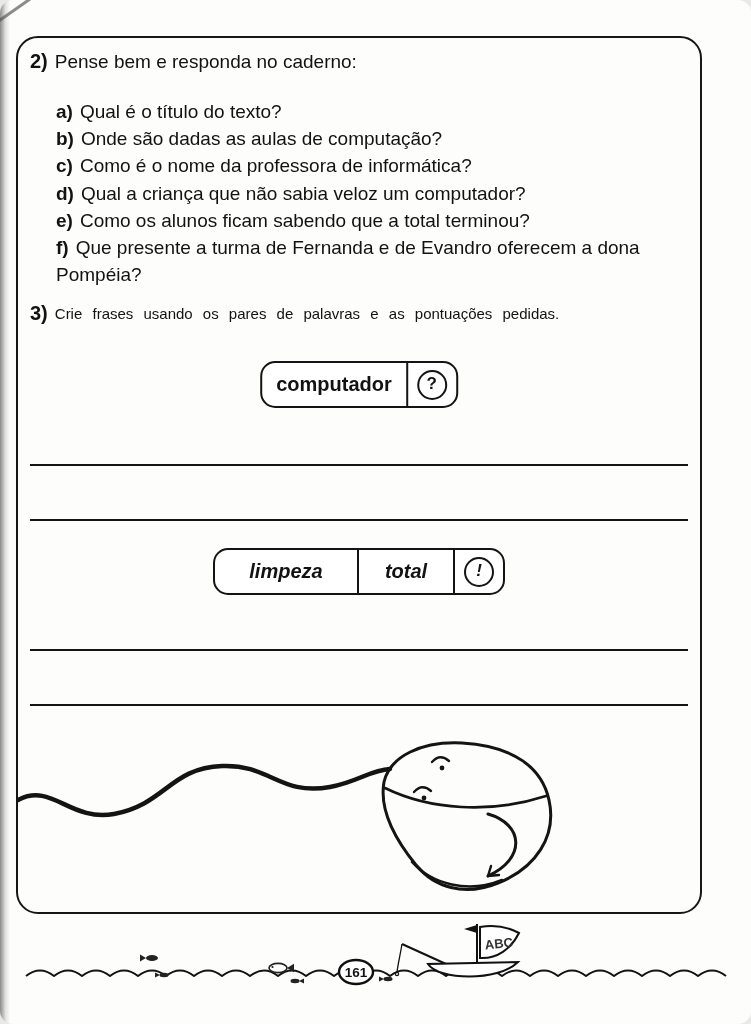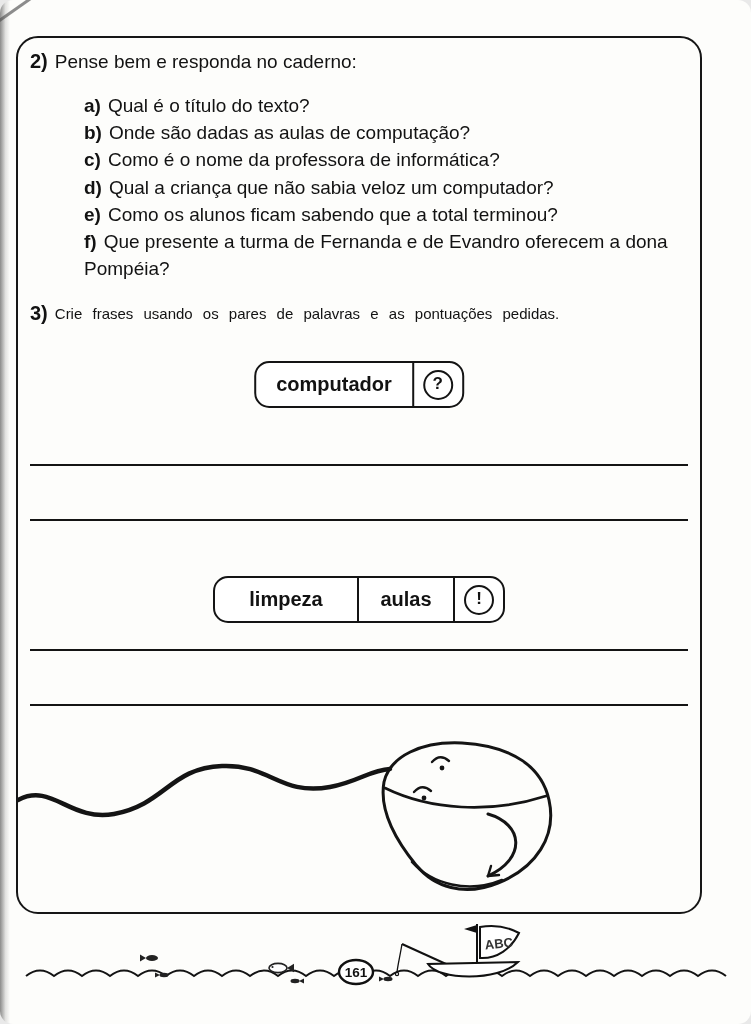"a) Qual é o título" .items { margin-left: 28px -> none; top: 54px -> 60px }
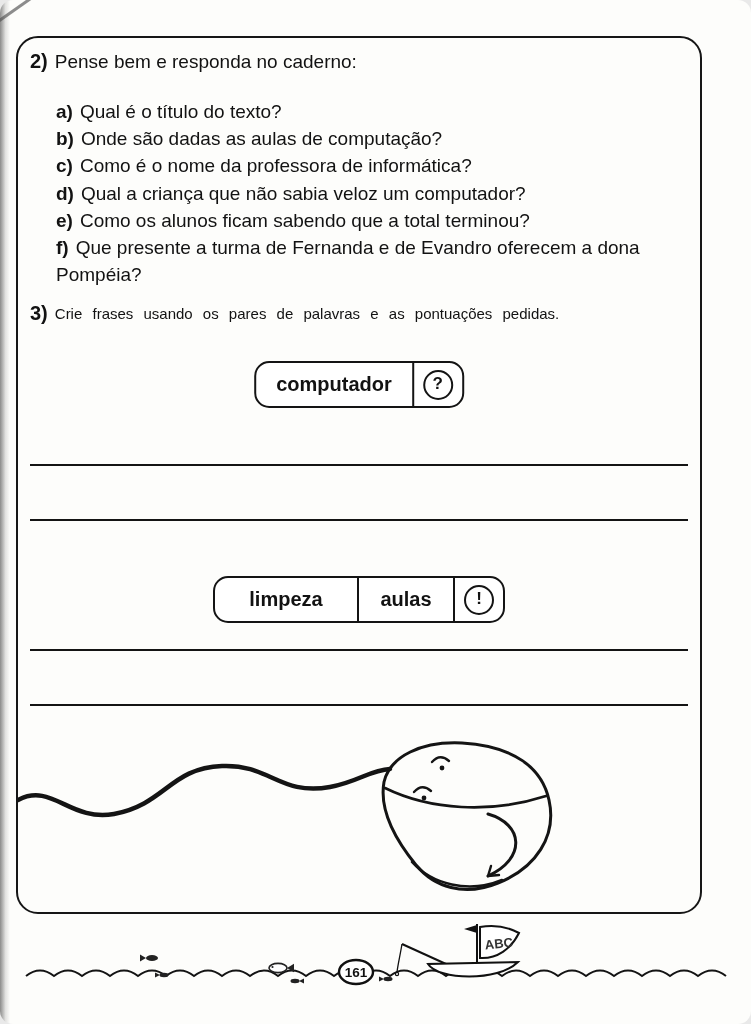"computador" .pair-cell { padding: 0 20px -> 0 14px }
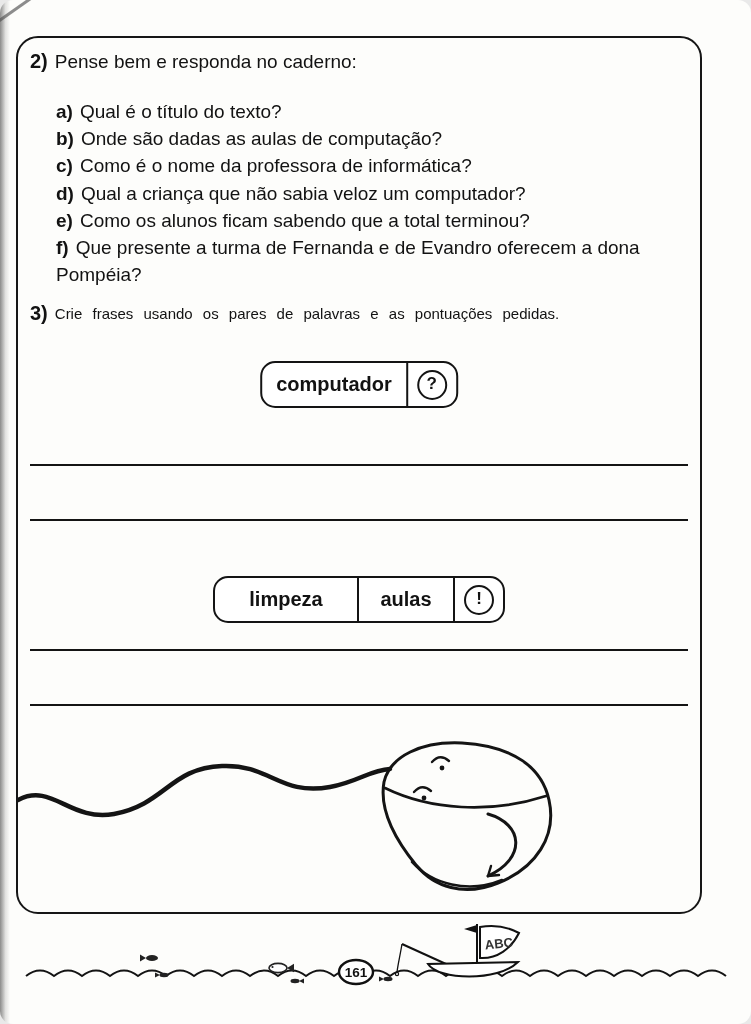"limpeza" .card-2 { font-style: none -> italic; top: 538px -> 510px }
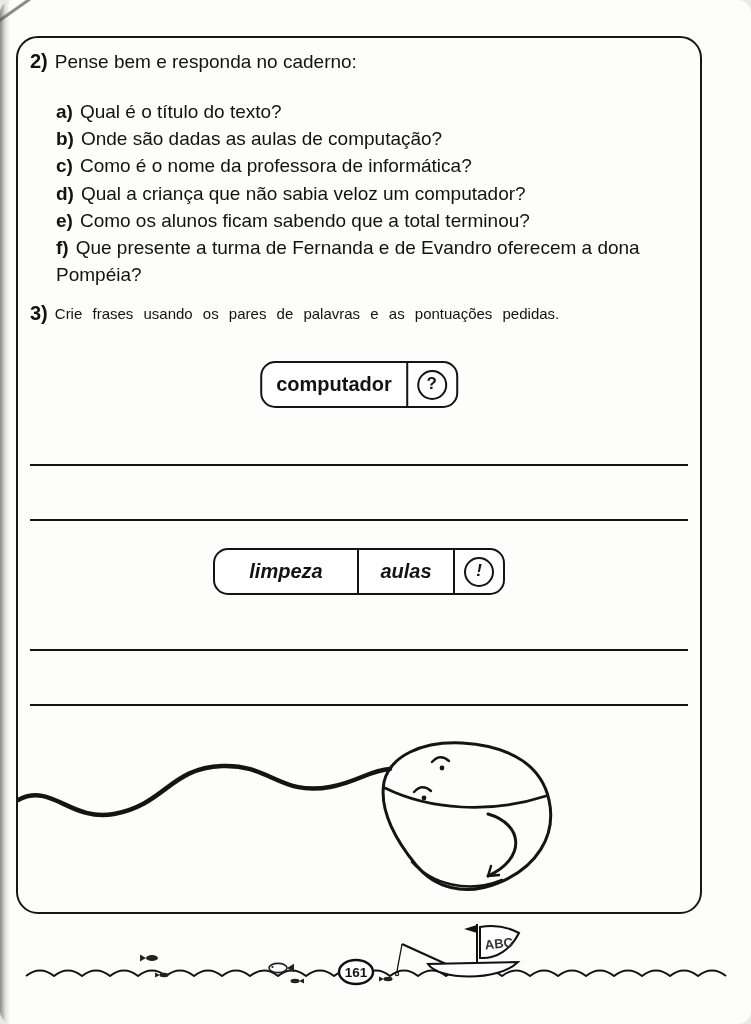"aulas" span.pair-cell { text: aulas -> total }
